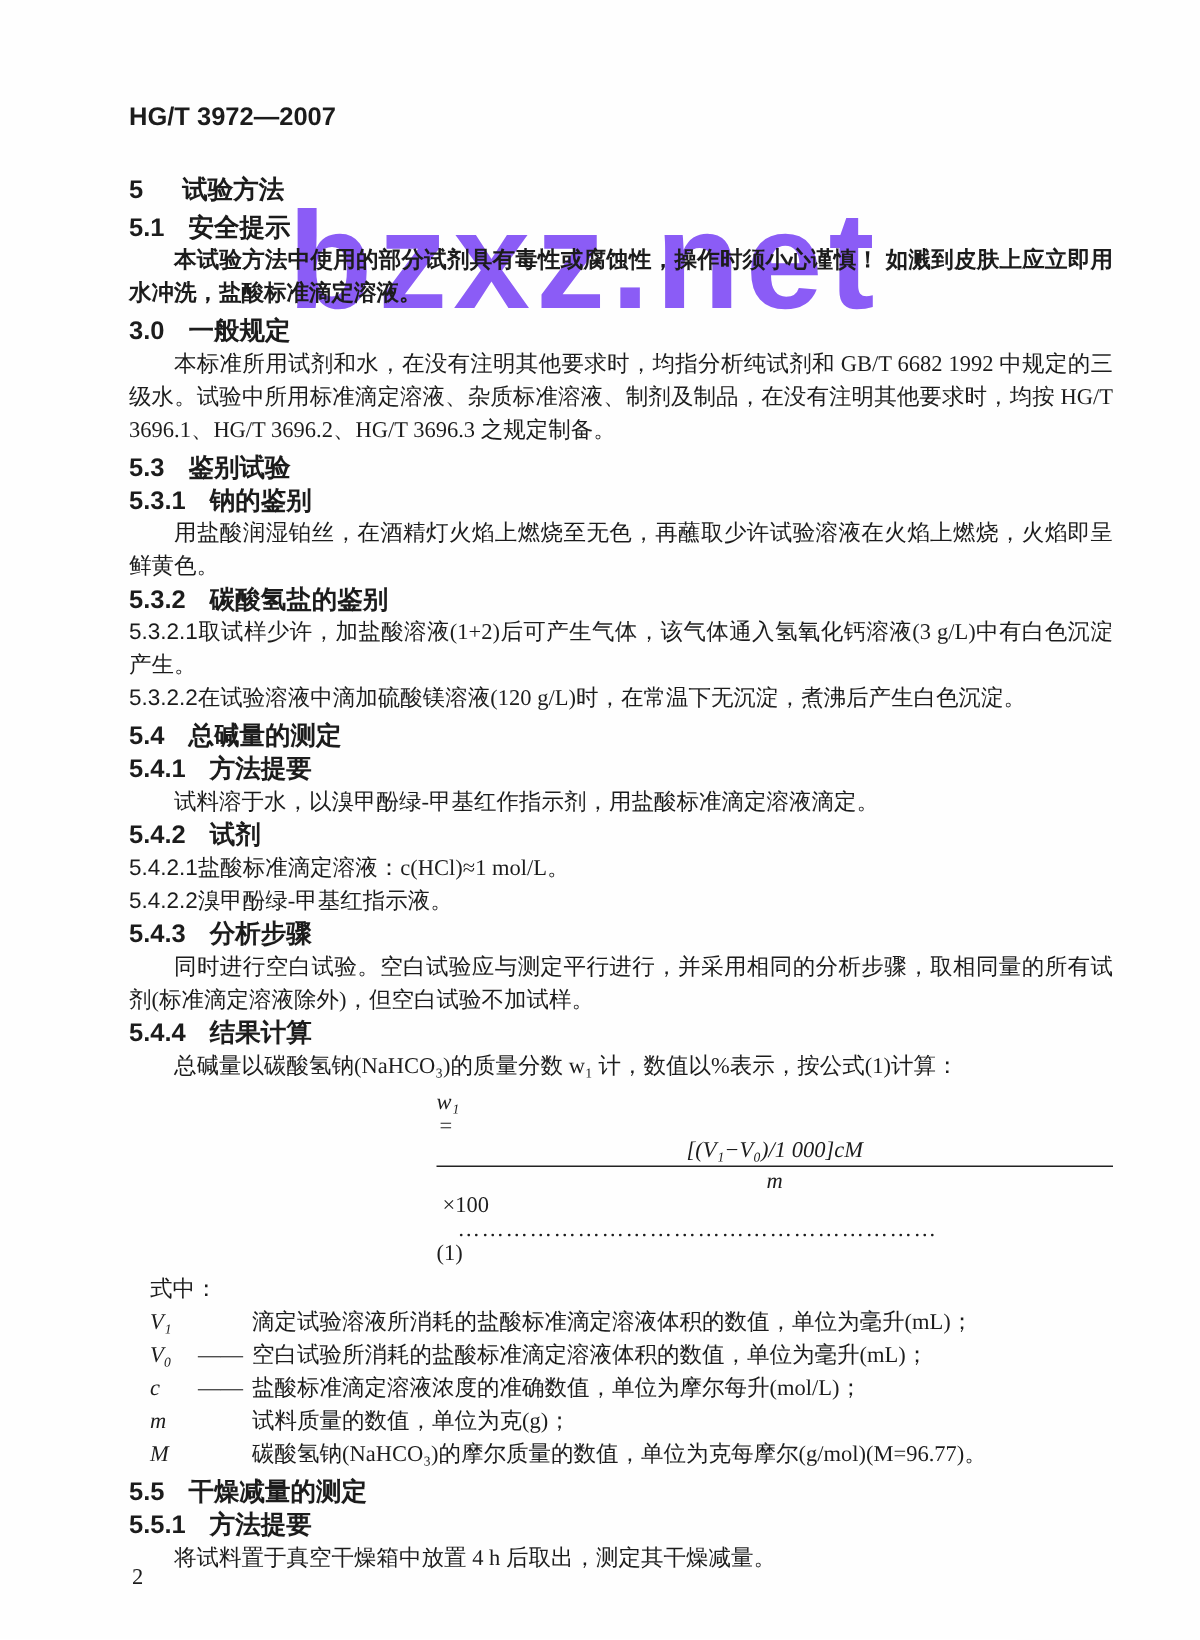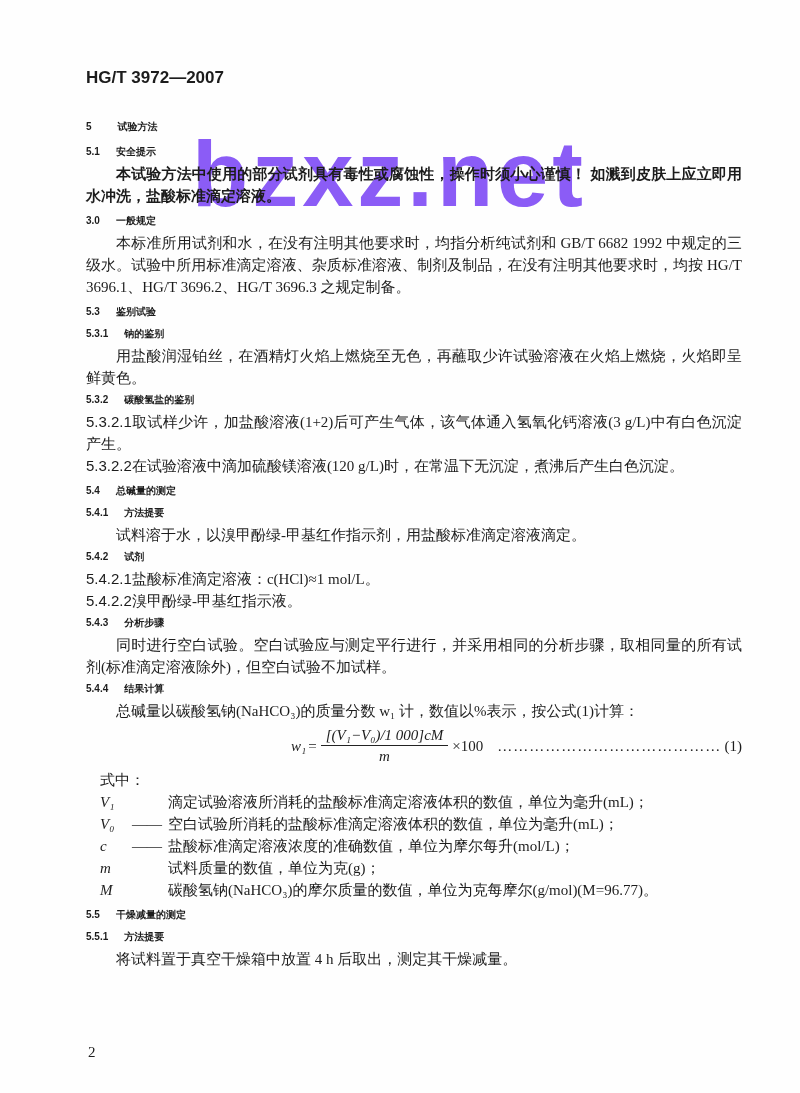"5 试验方法" .h1, .h2, .h3 { font-size: 10px -> 17px }
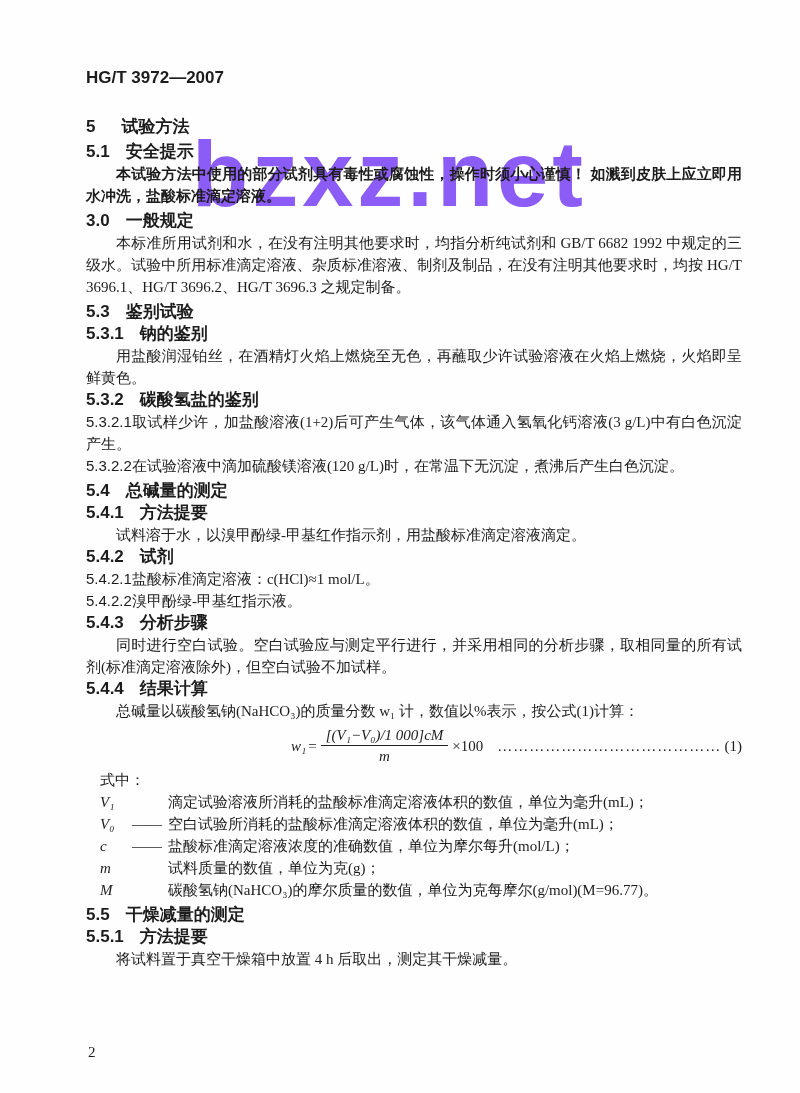"w₁" .formula { align-items: center -> none; flex-direction: none -> column }
